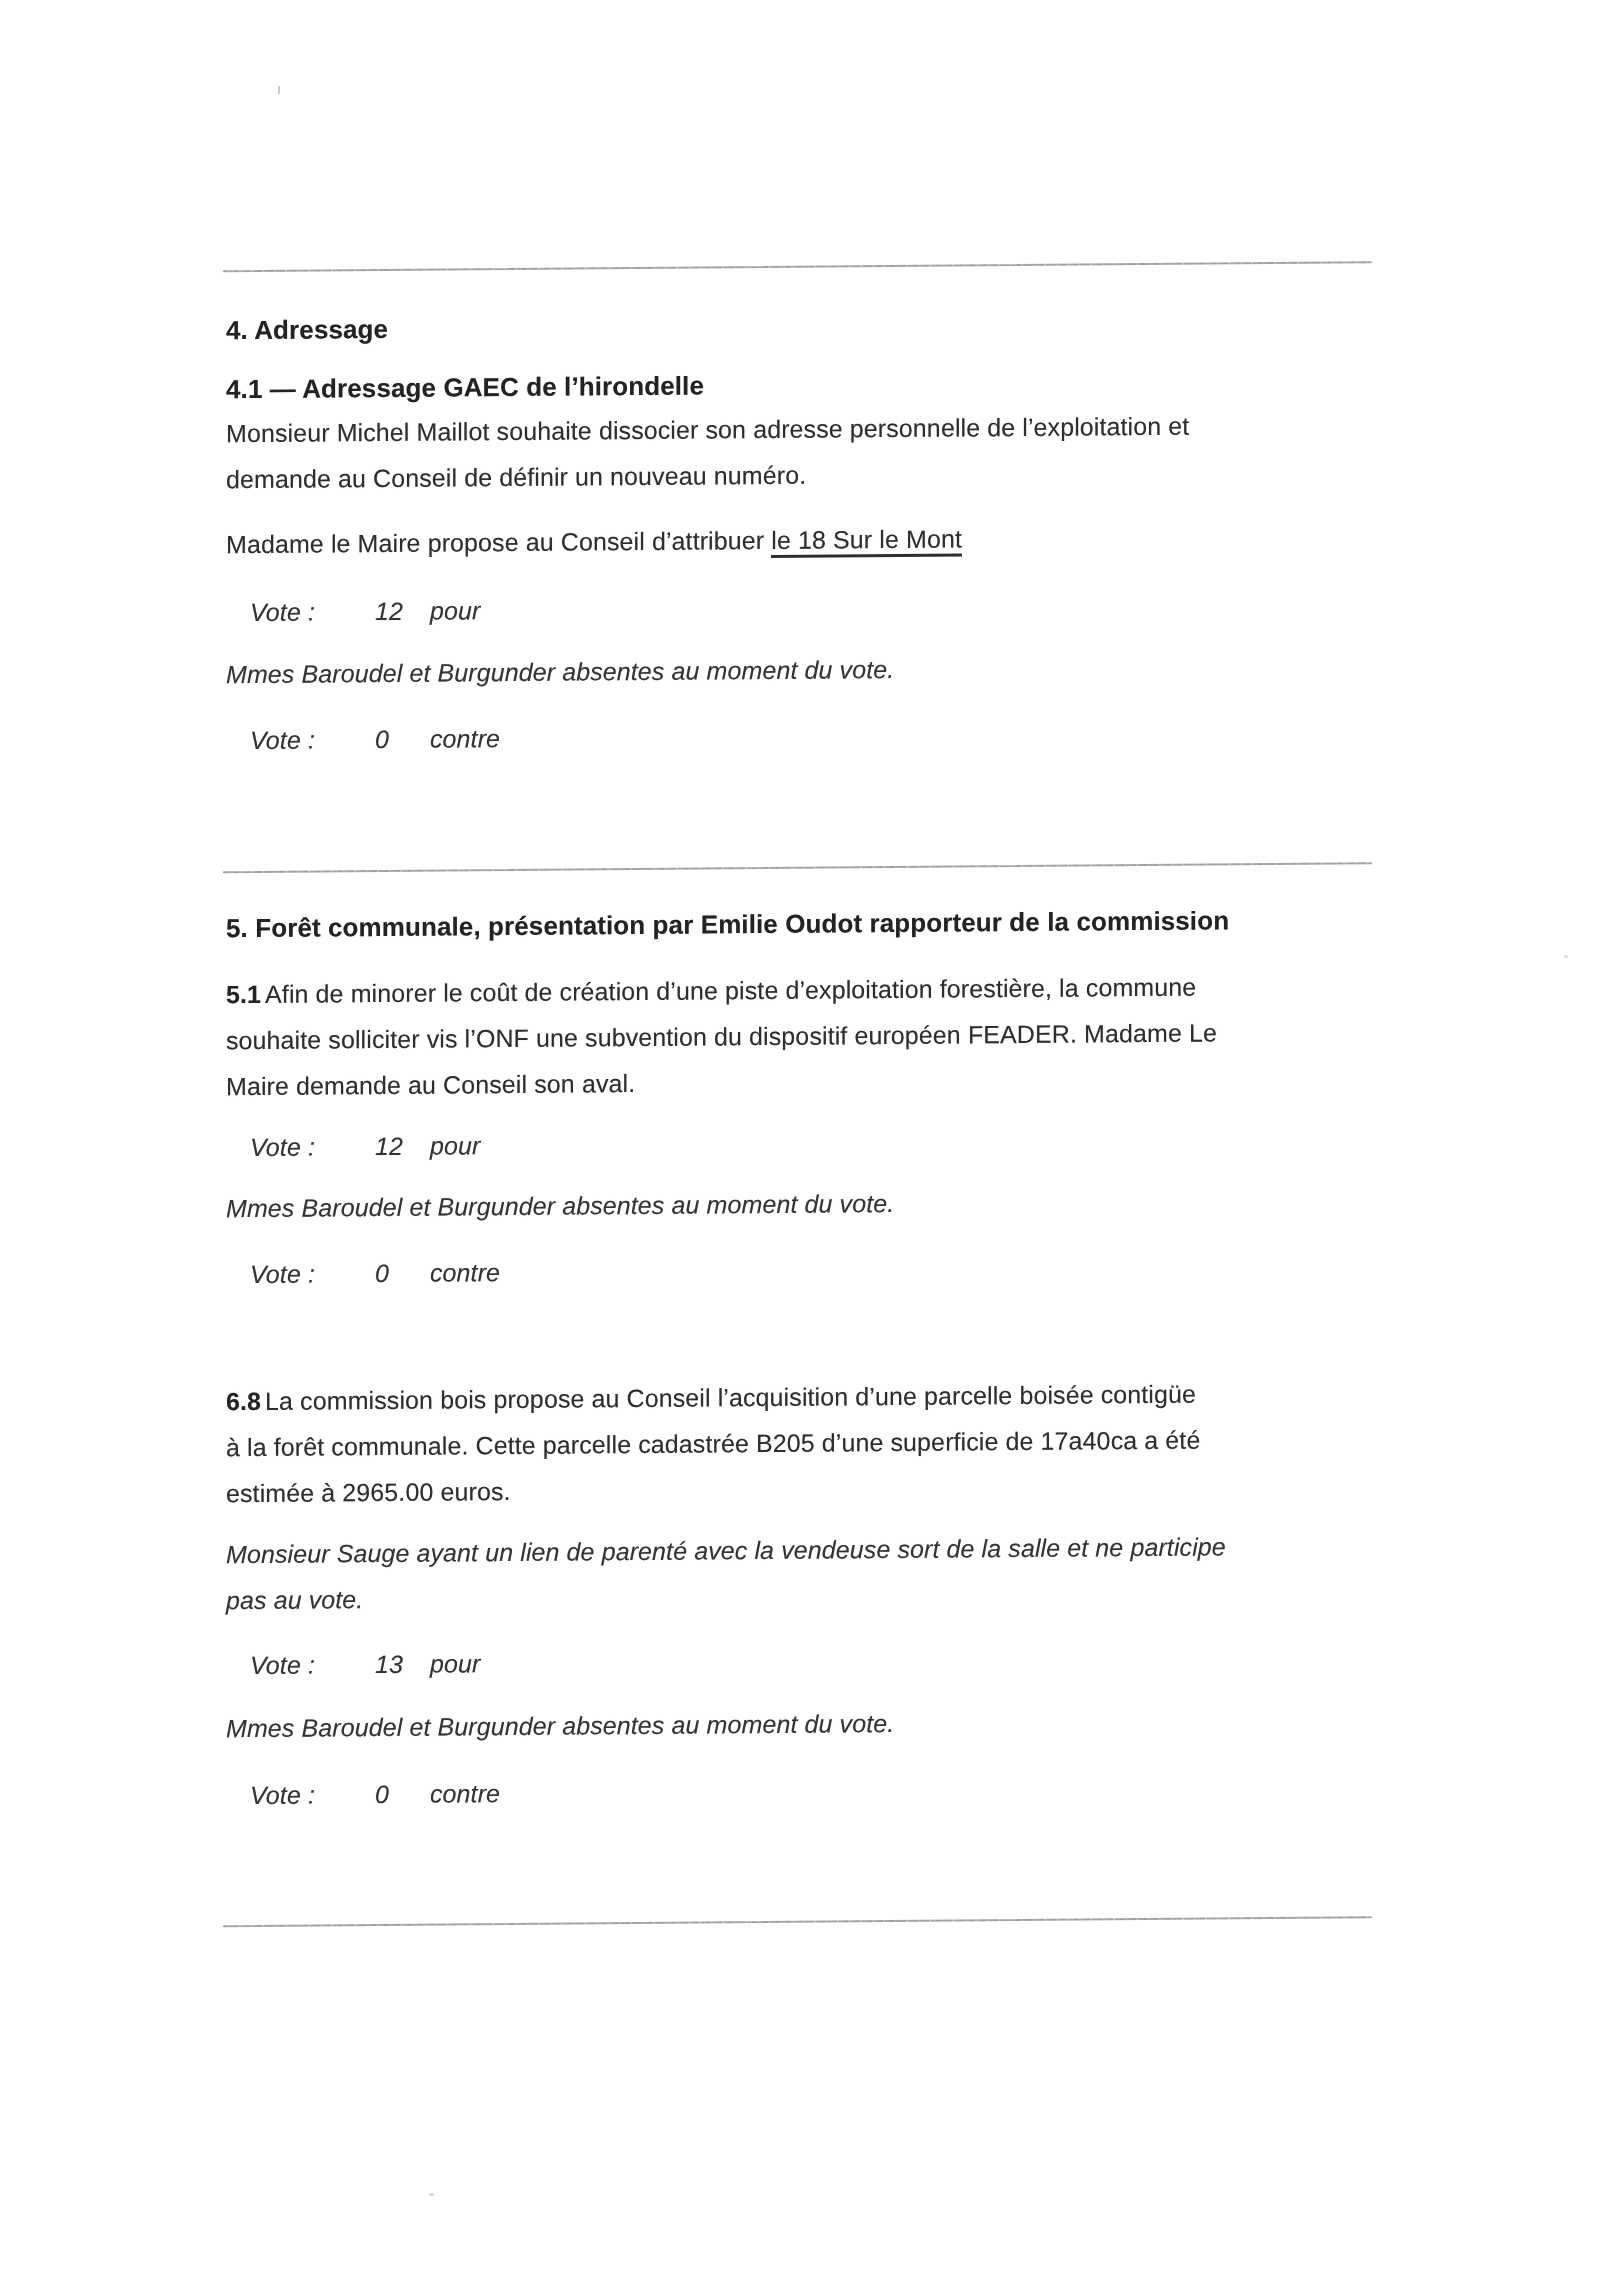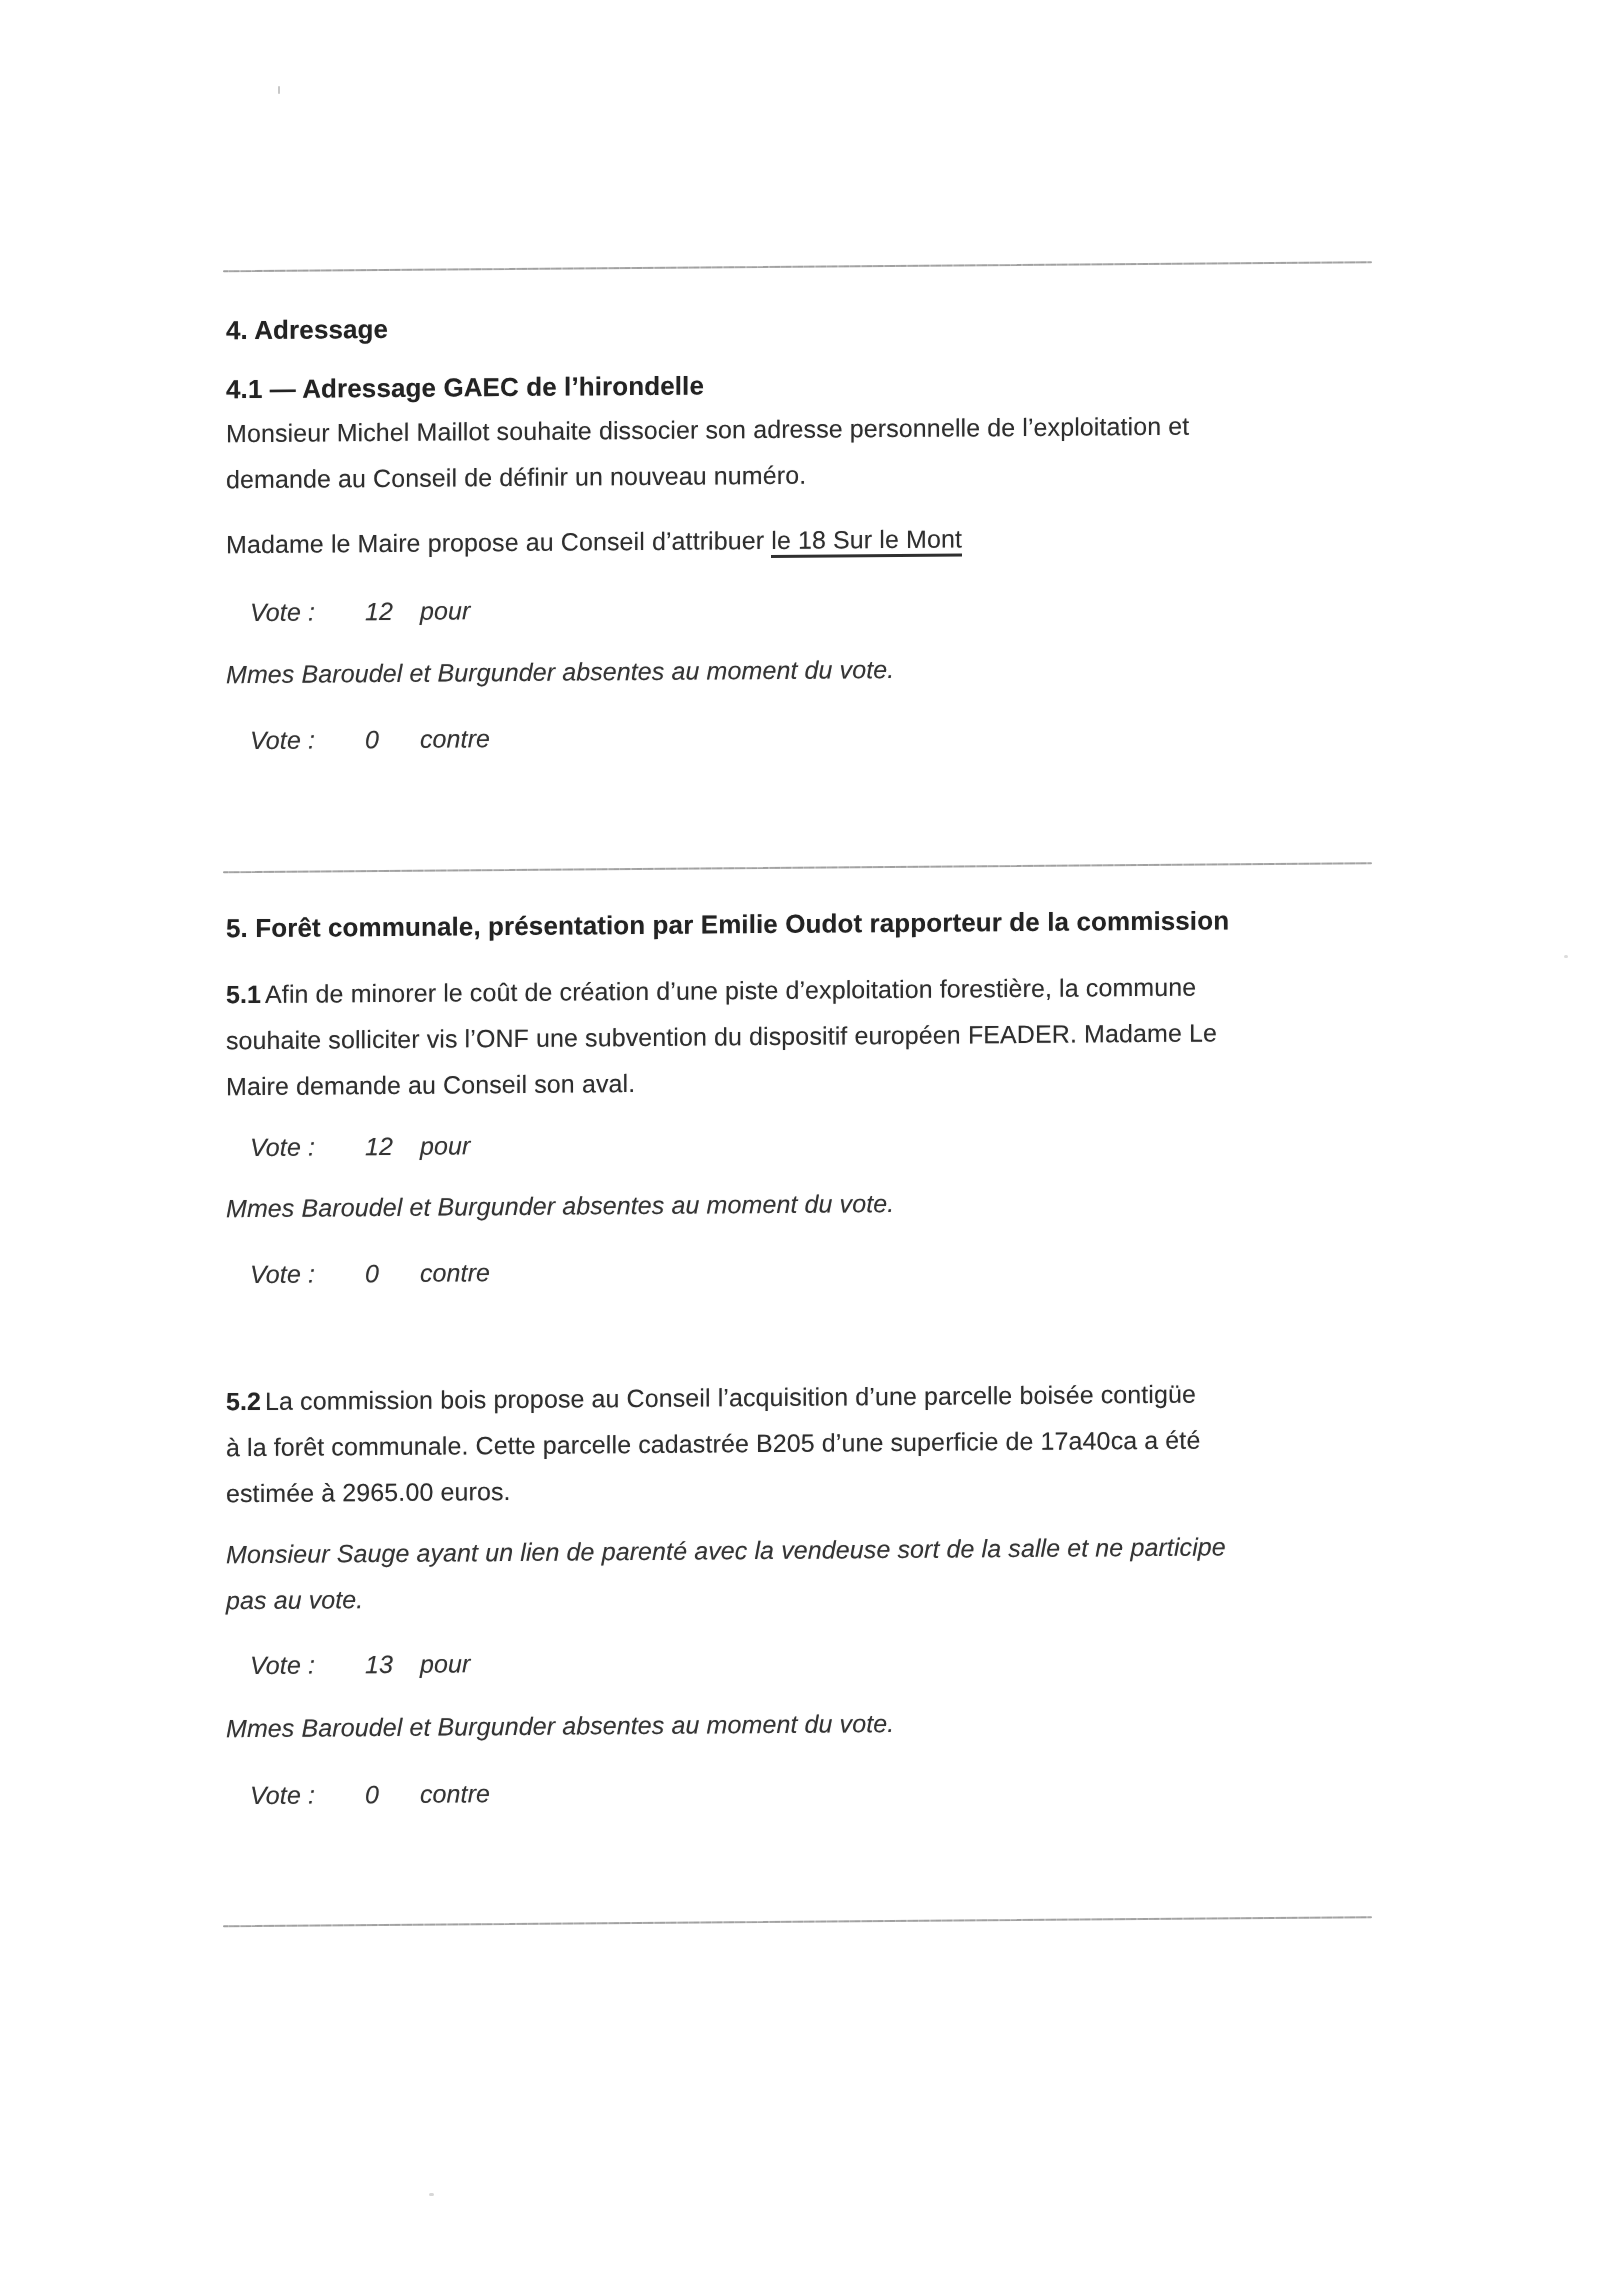"12" .v-count { margin-left: none -> 10px }
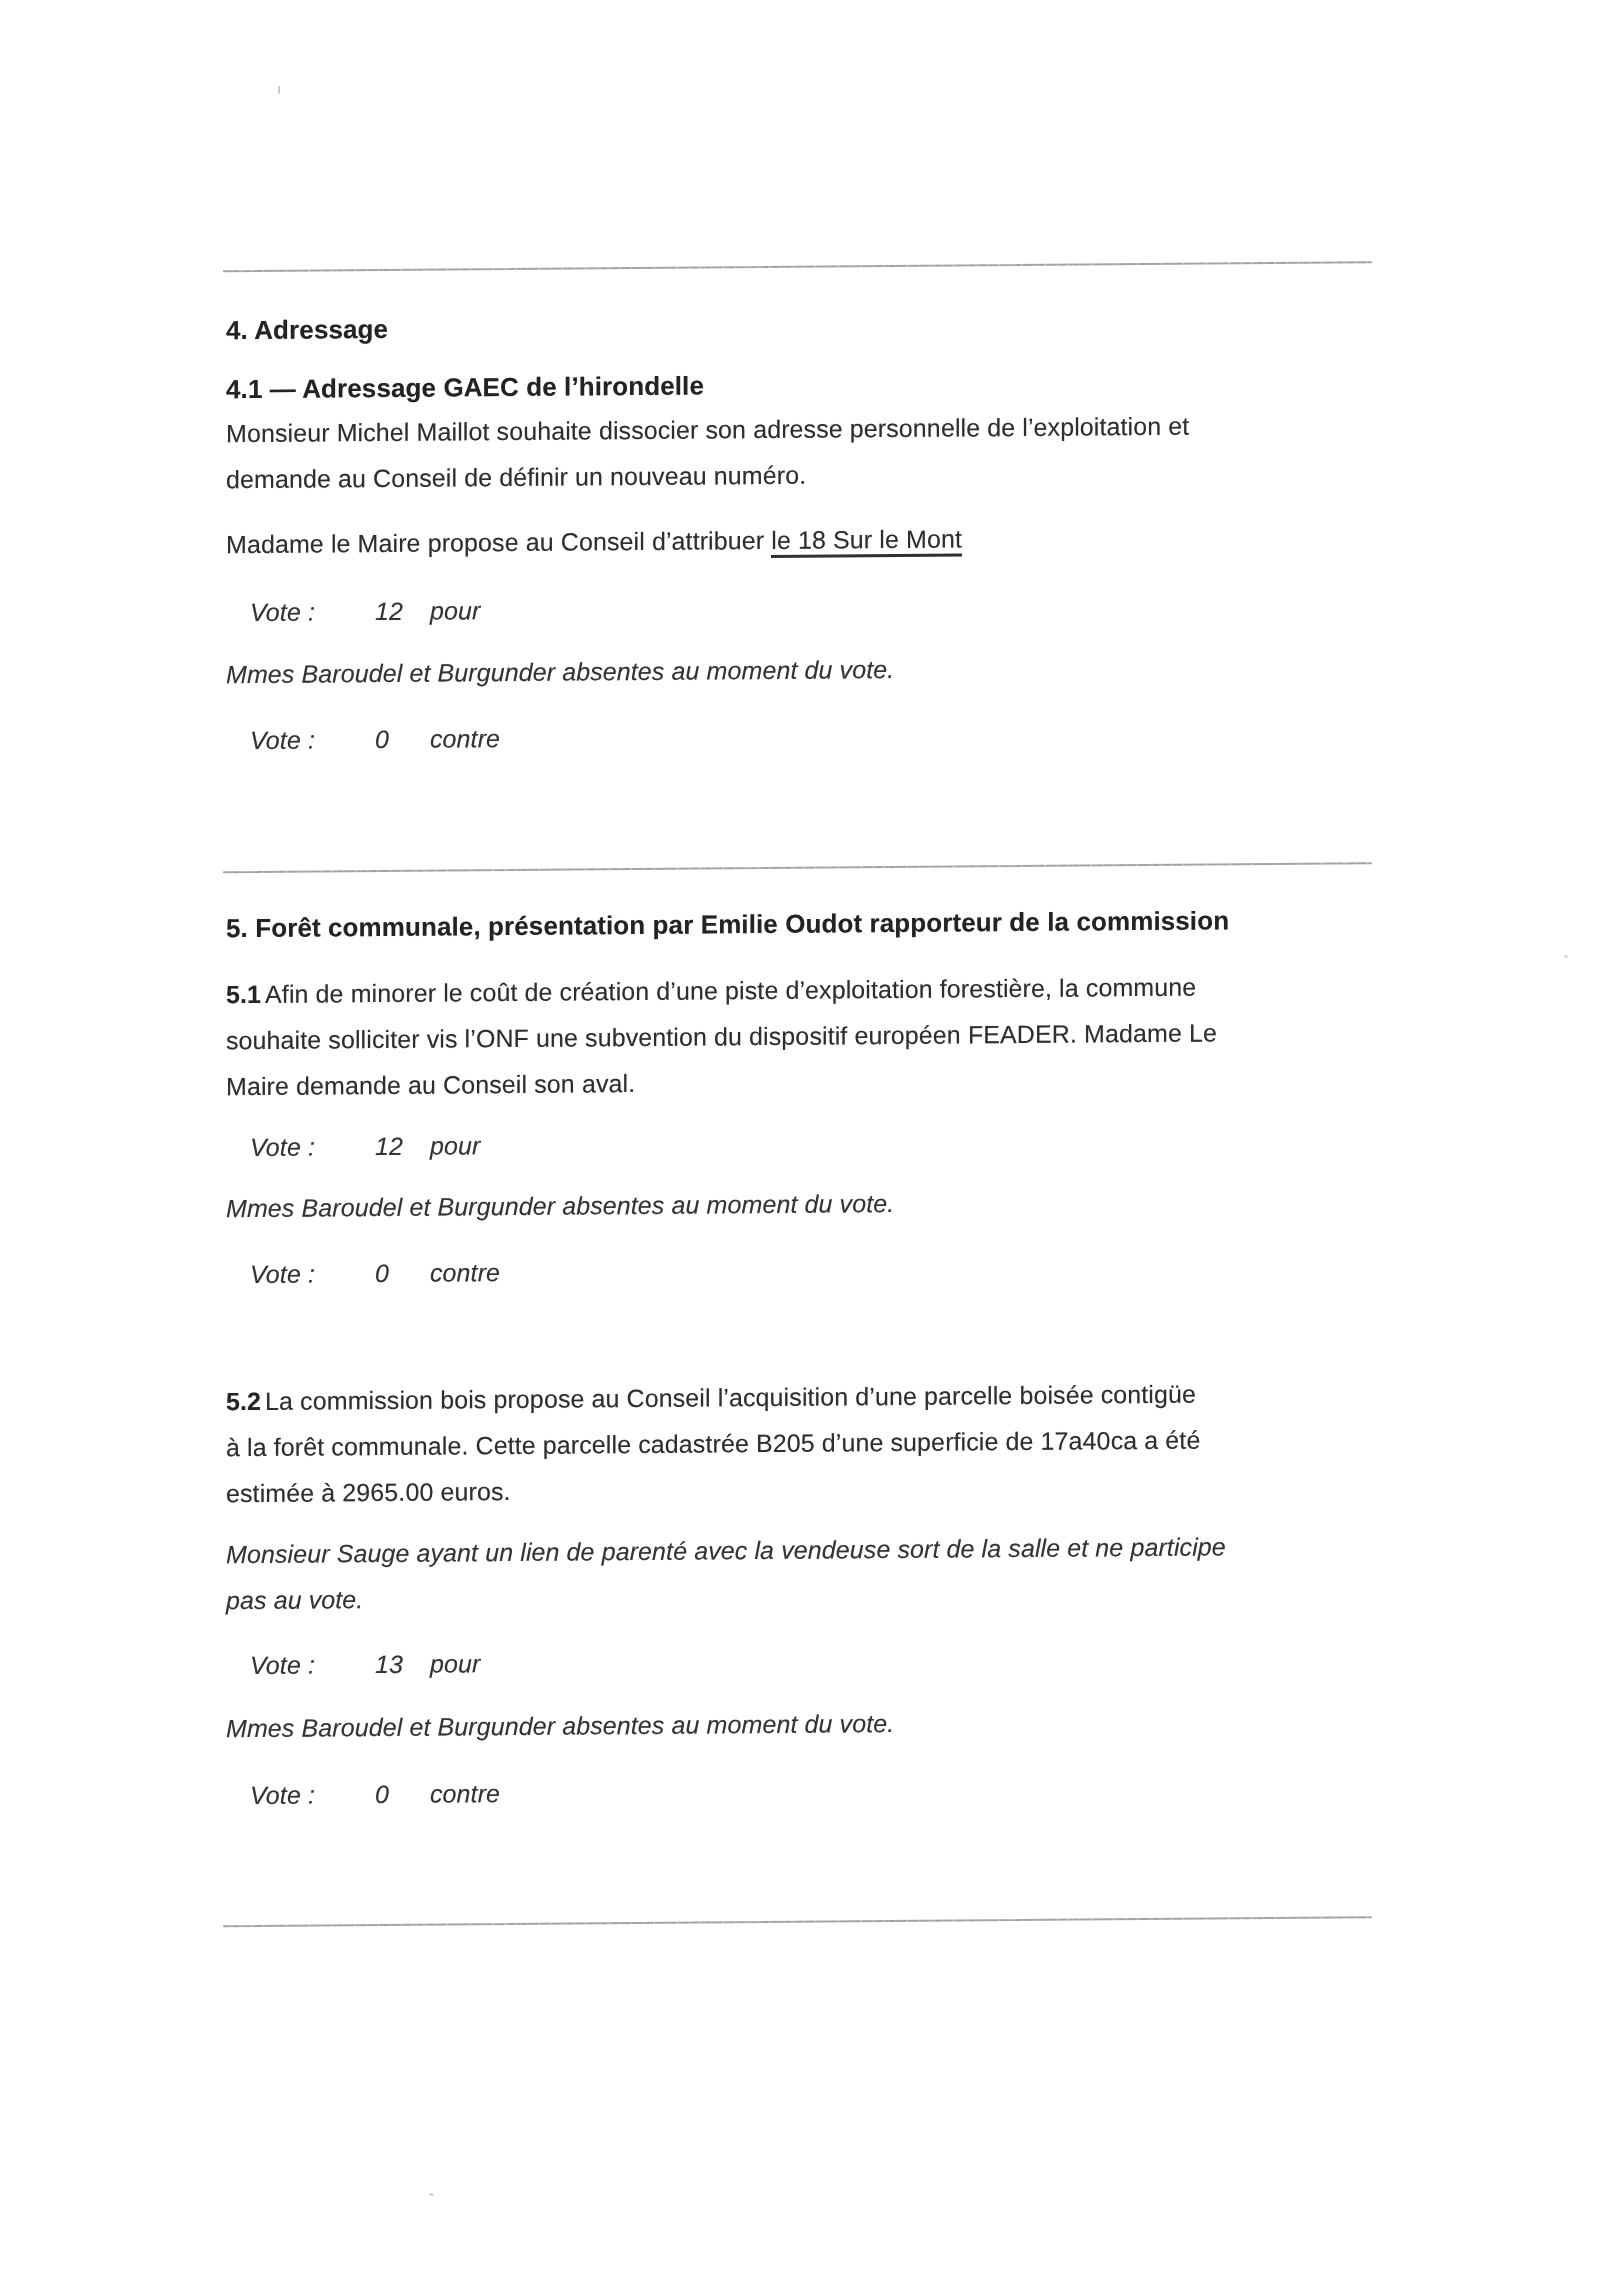"5.2" span.bold-num { text: 5.2 -> 6.8 }
